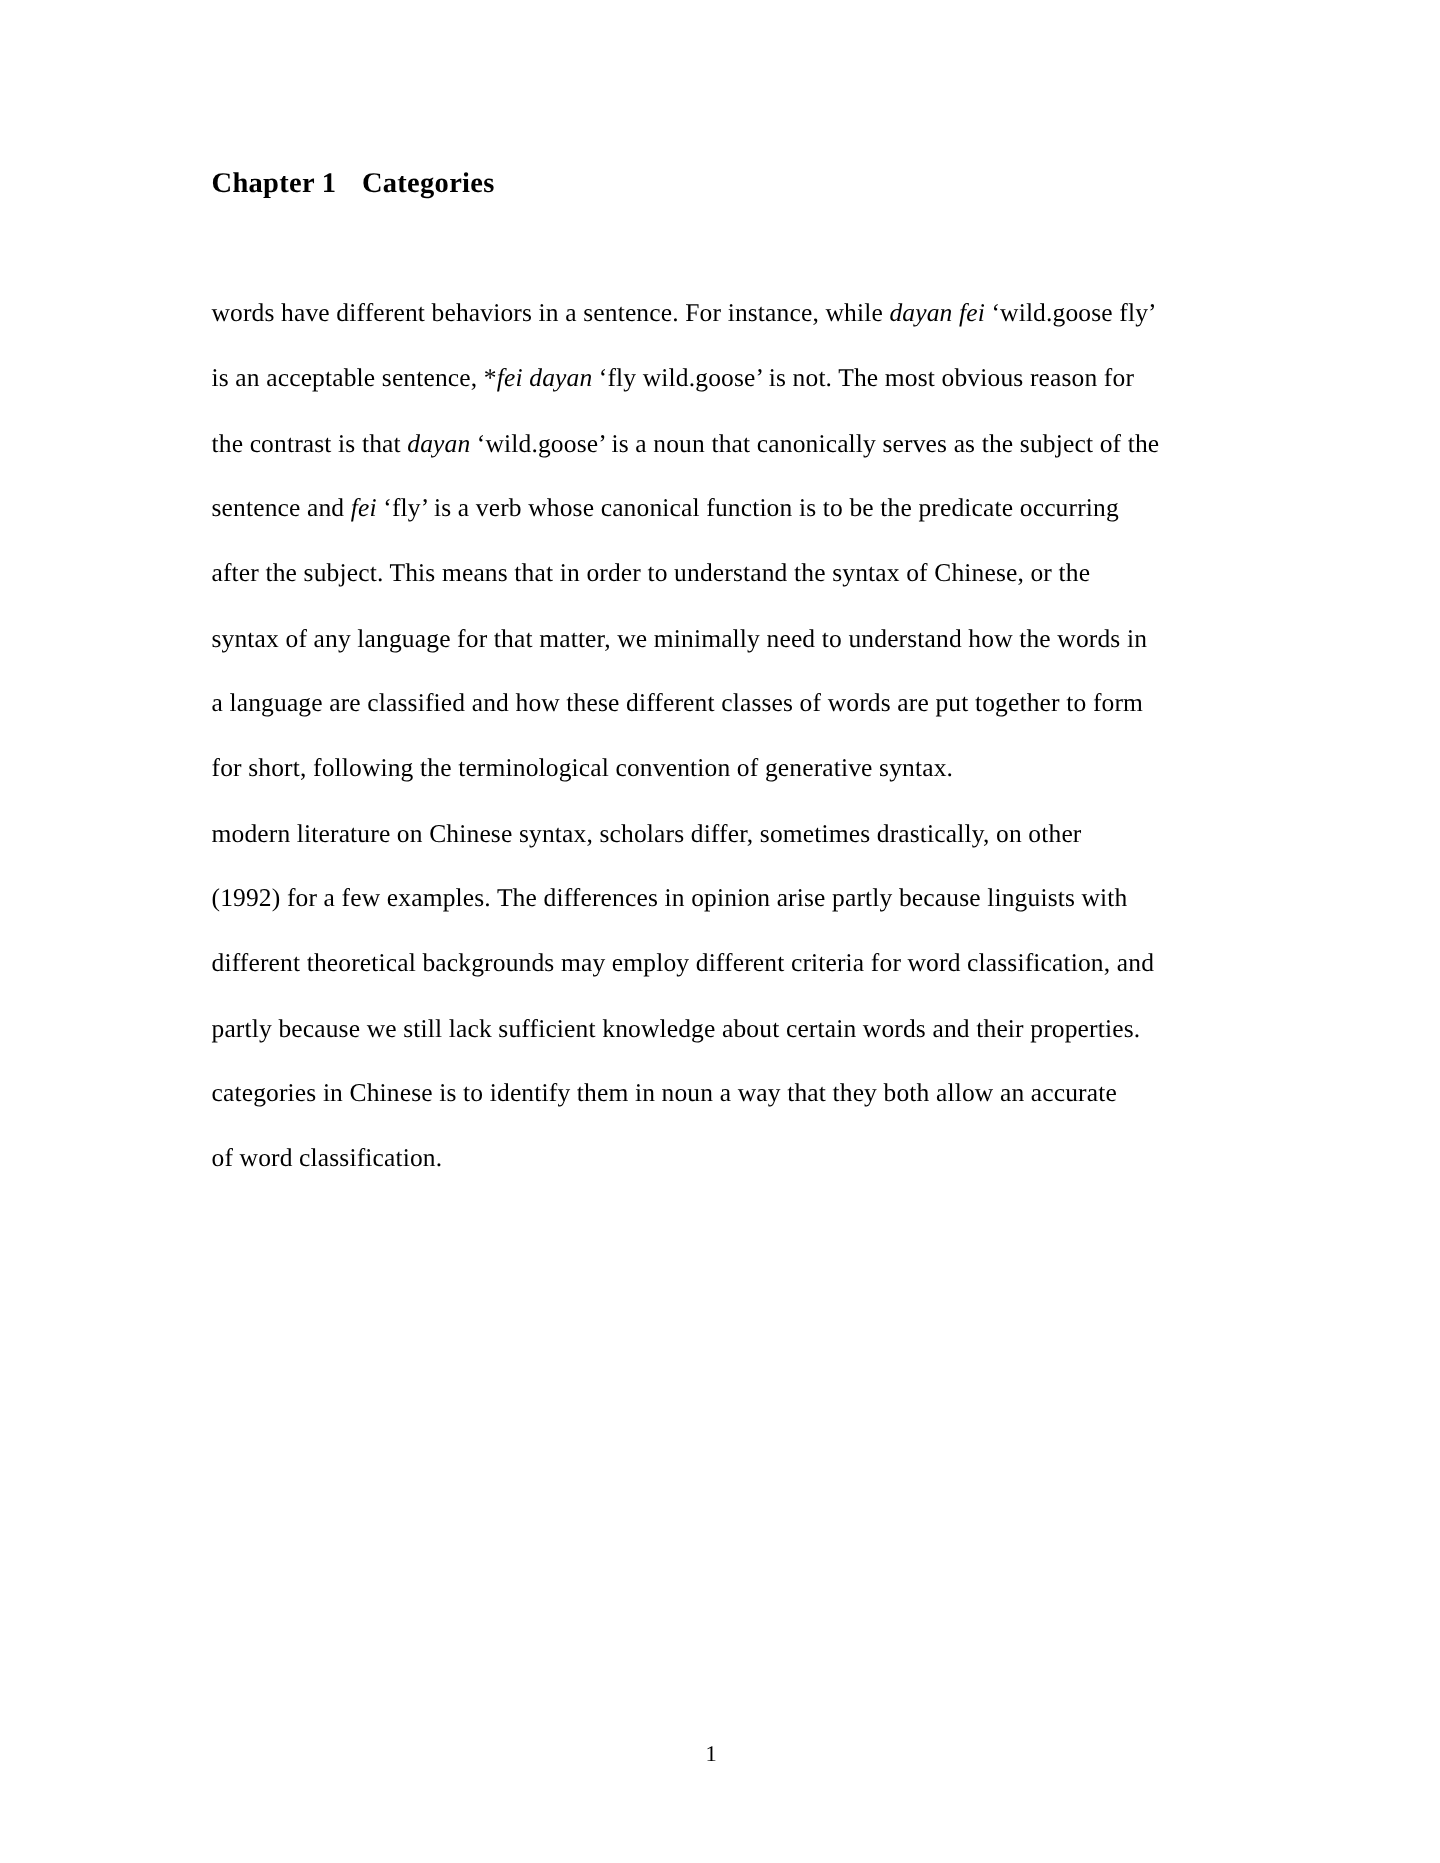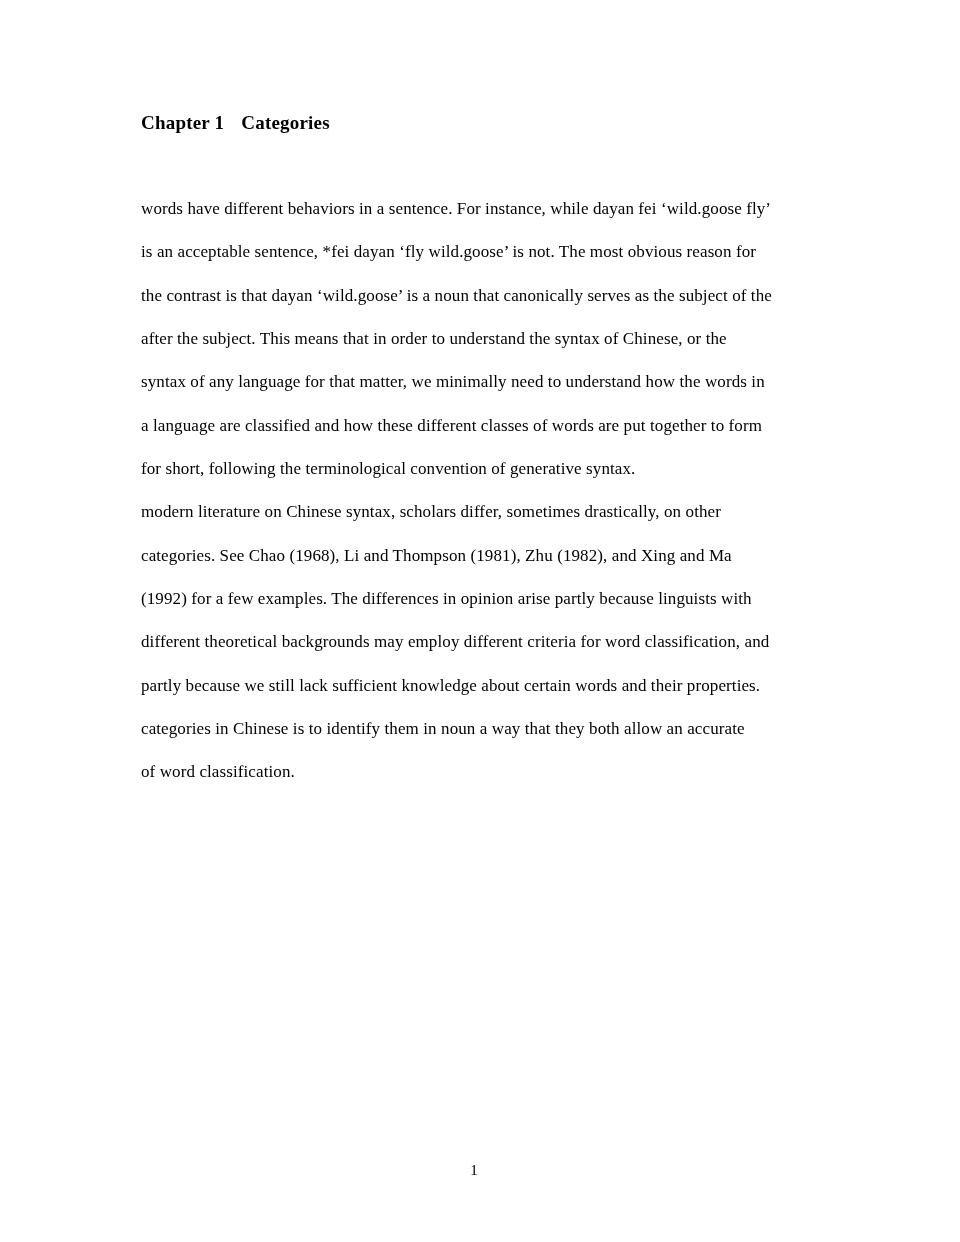"dayan fei" .italic { font-style: none -> italic }
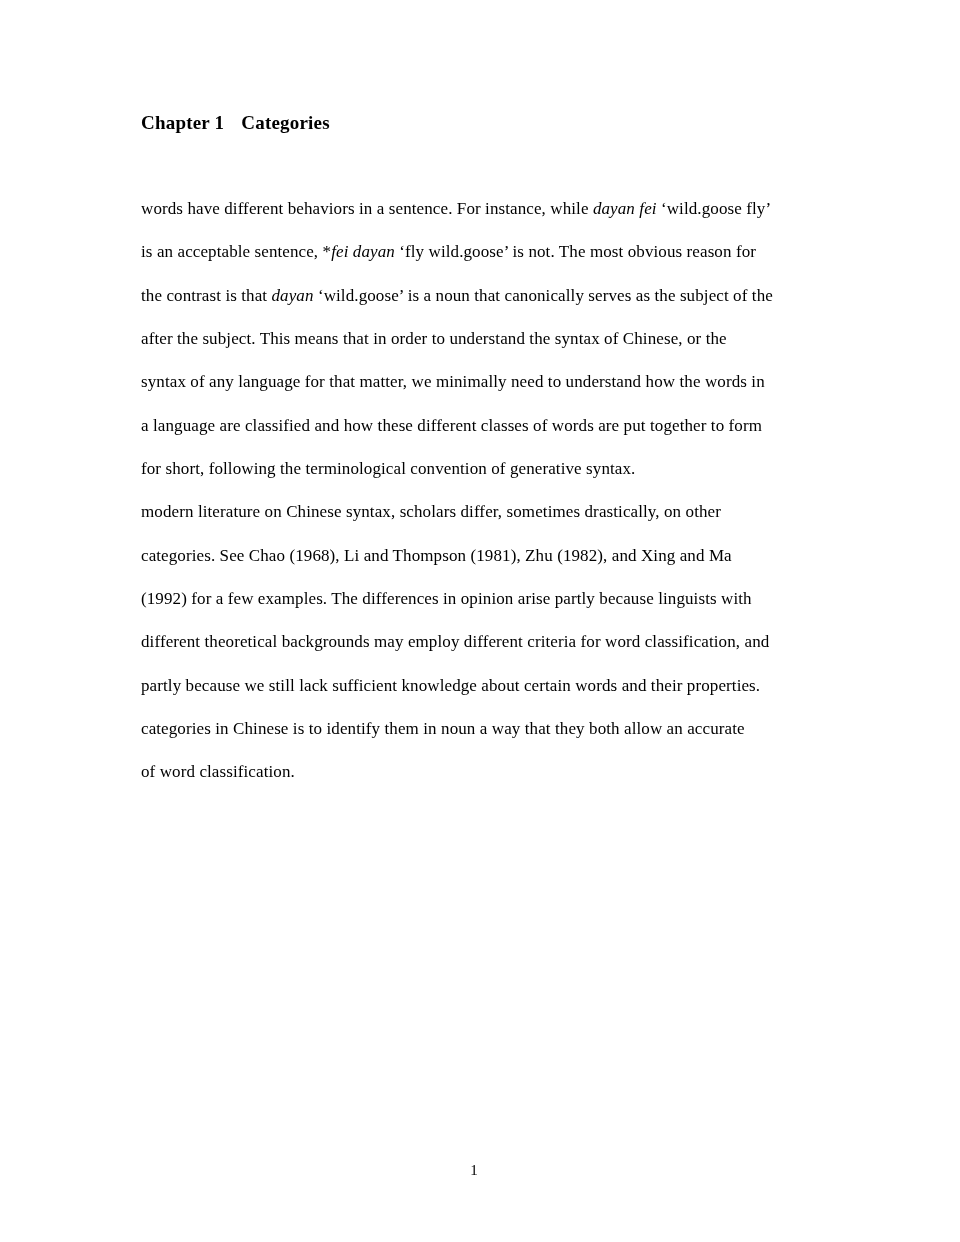"sentence and fei ‘fly’ is" div.line { html: none -> <div><span>sentence and </span><span>fei</span><span> ‘fly’ is a verb whose canonical function is to be the predicate occurring</span></div> }
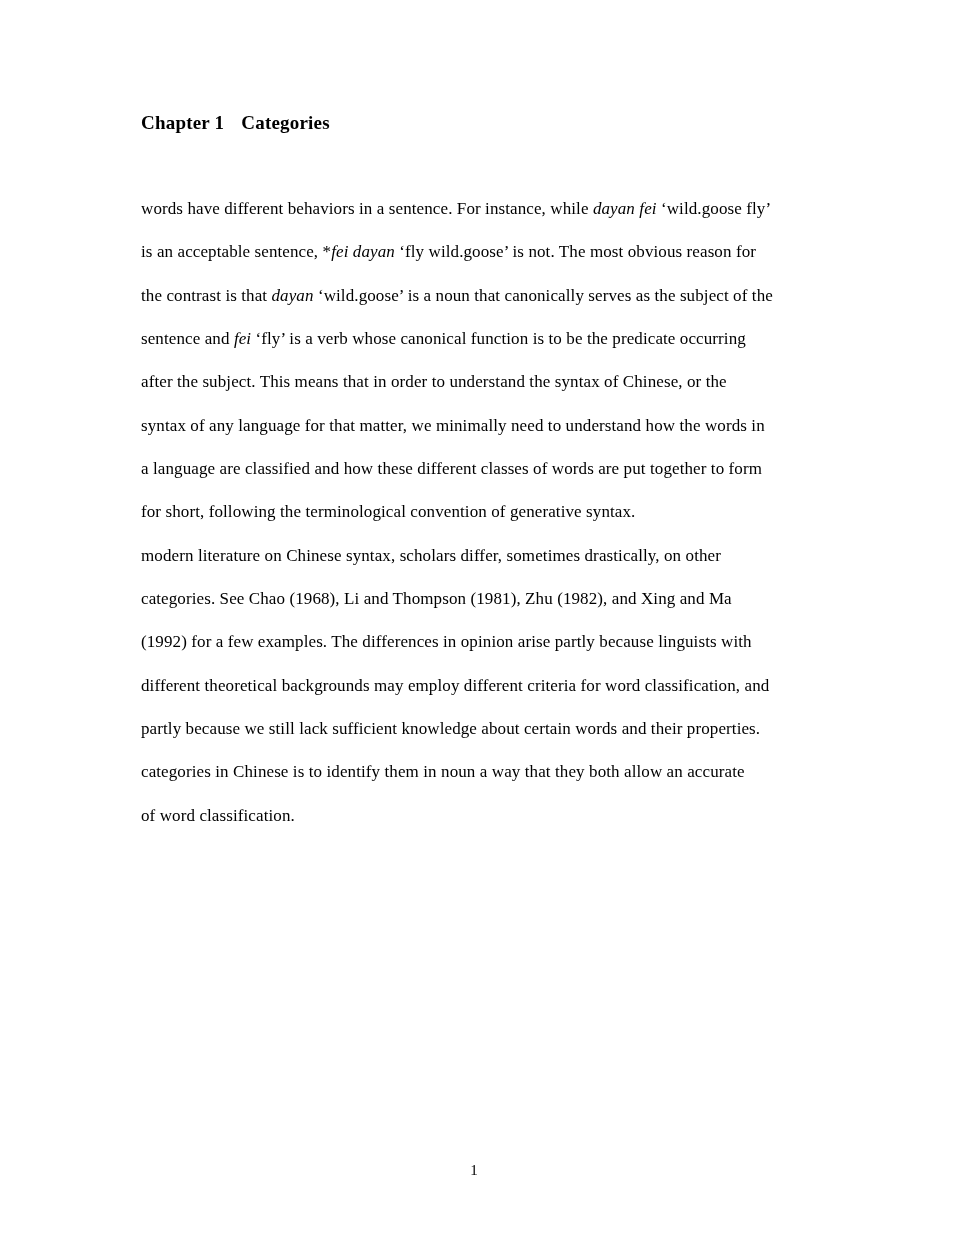"categories. See Chao (1968), Li" div.line { html: <div><span>categories. See Chao (1968), Li and Thompson (1981), Zhu (1982), and Xing and Ma</span></div> -> none }
